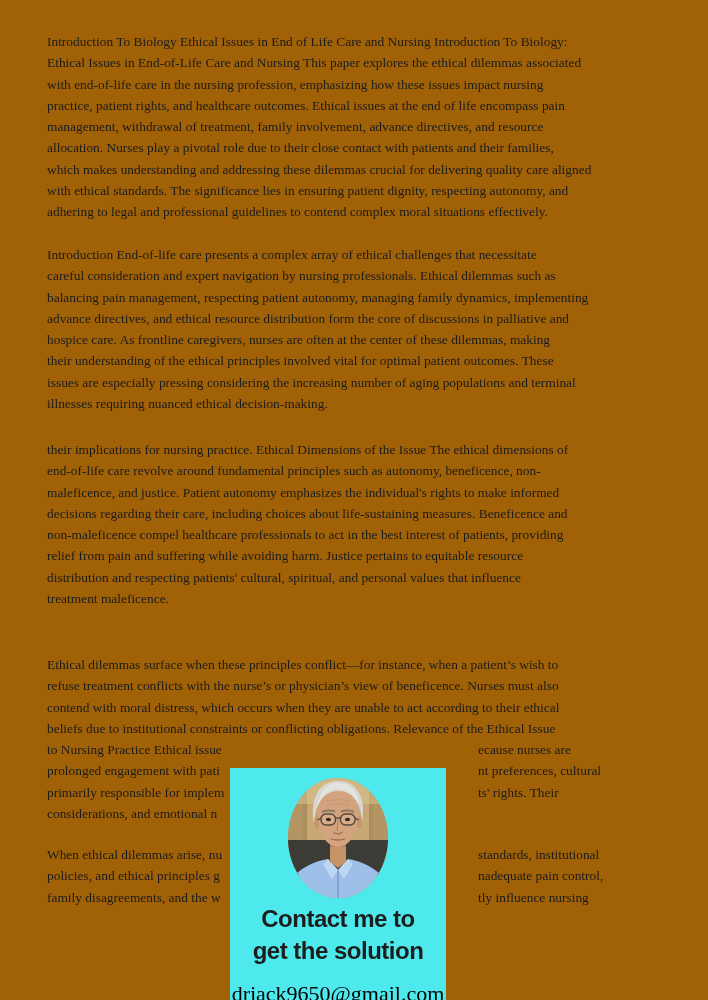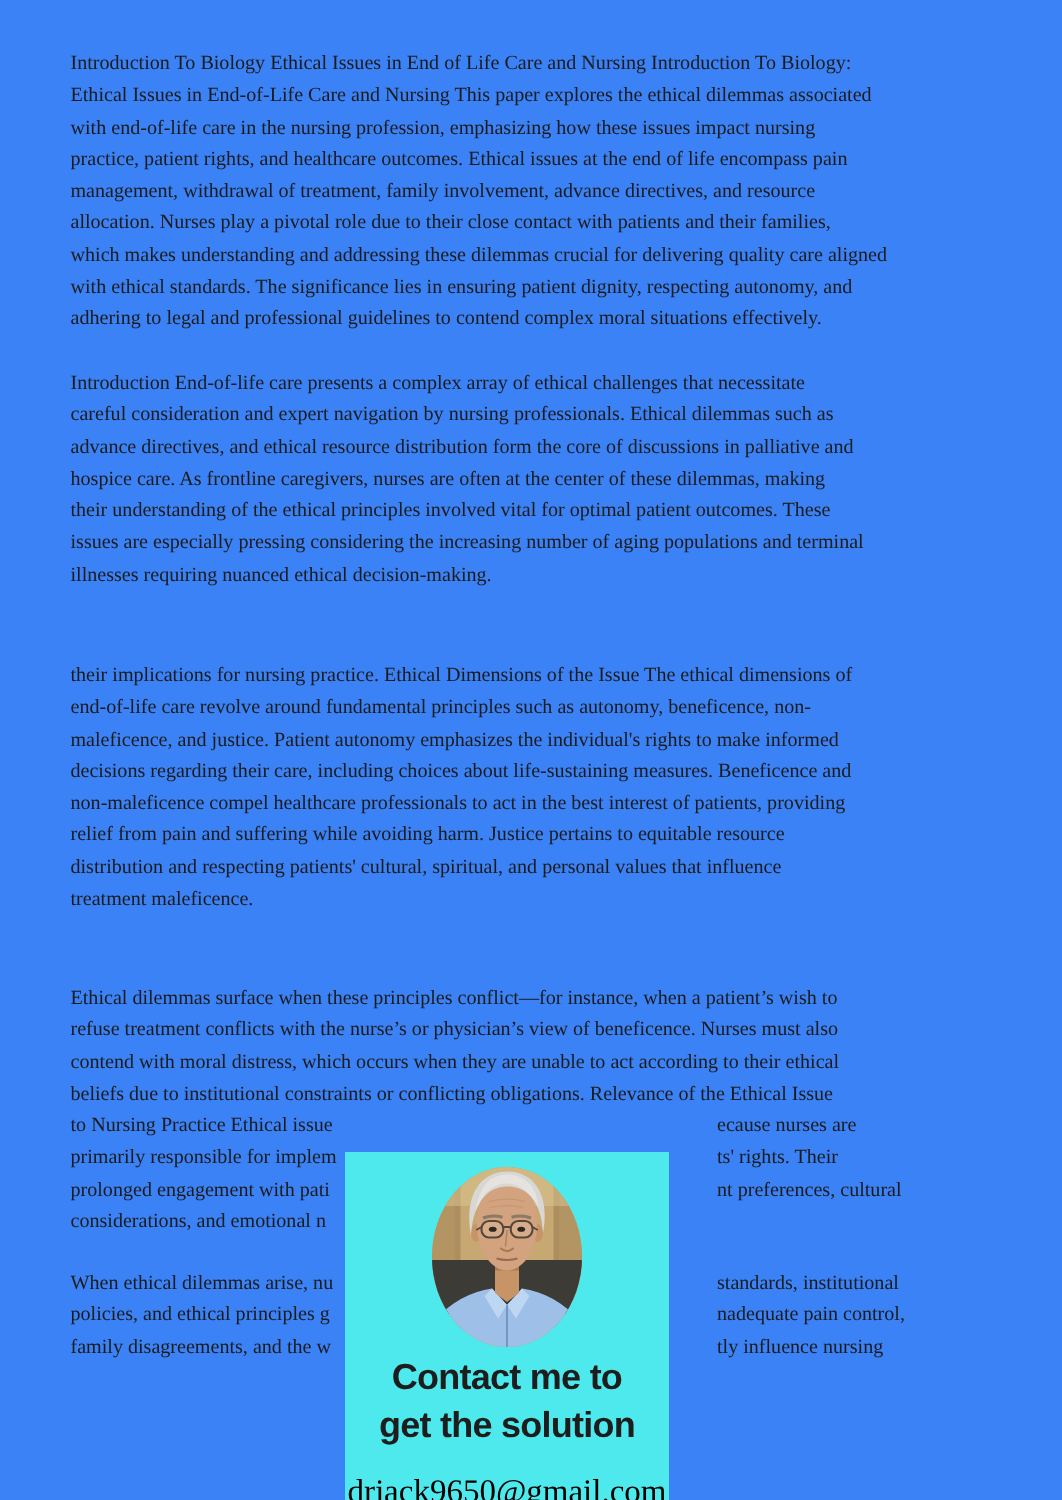"Introduction To Biology Ethical Issues" .page { background: #3b82f6 -> #a16207 }
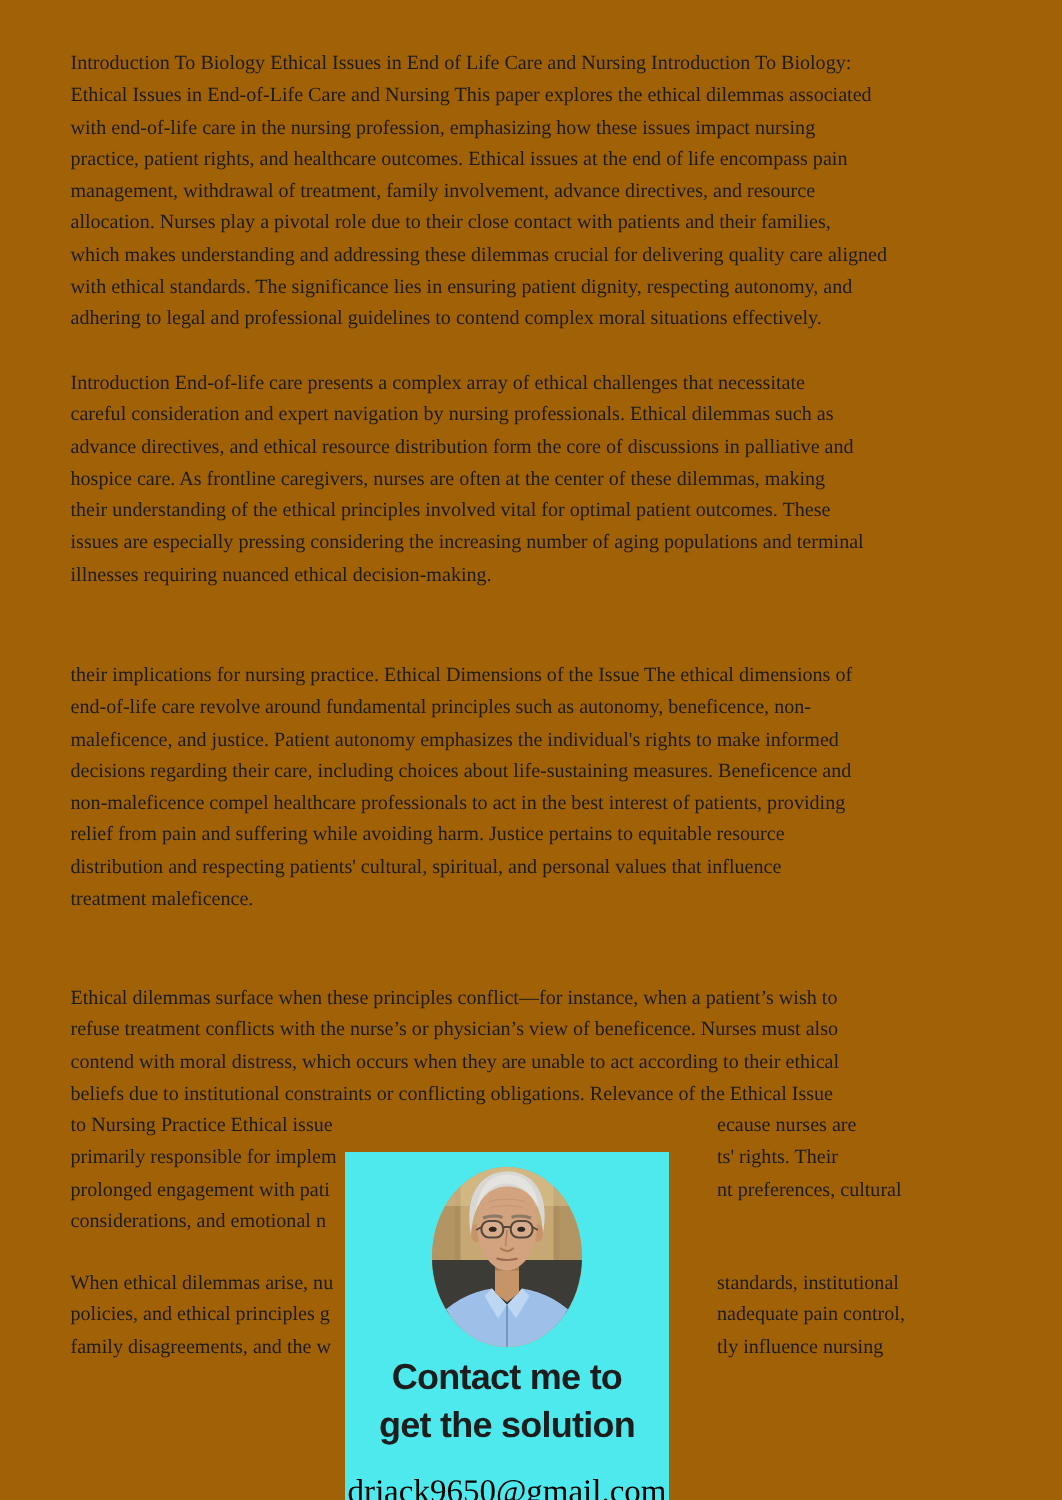"balancing pain management, respecting" div.line { html: none -> <div>balancing pain management, respecting patient autonomy, managing family dynamics, implementing</div> }
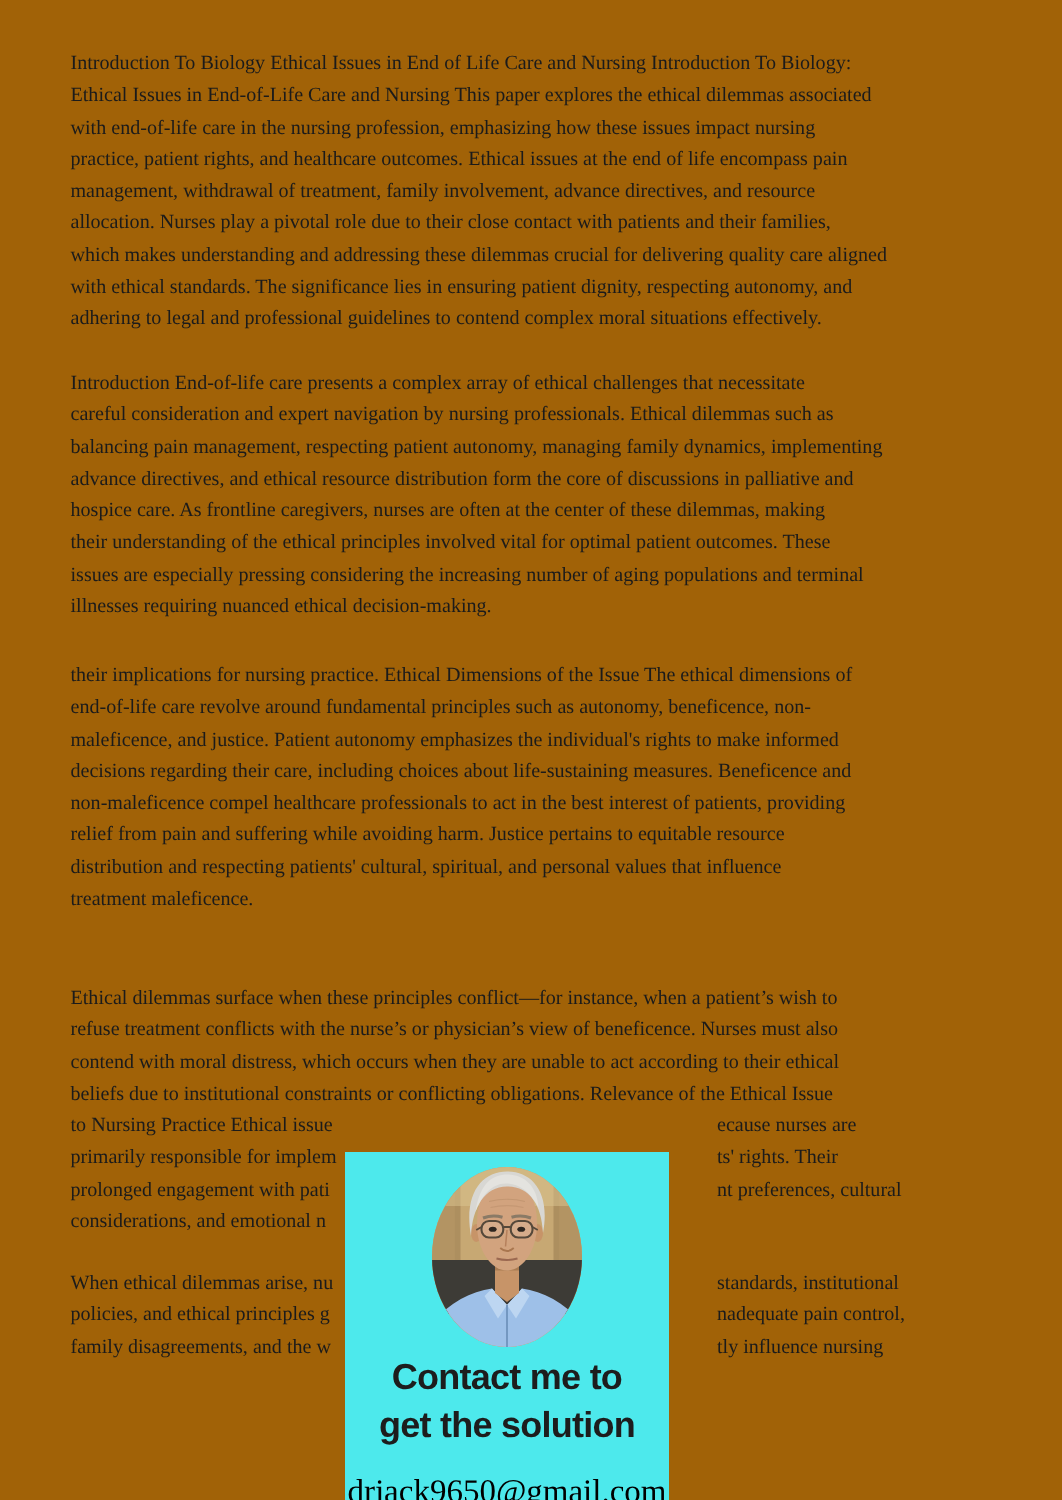"primarily responsible for implem" div.line { order: before "prolonged engagement with pati" -> after "prolonged engagement with pati" }
